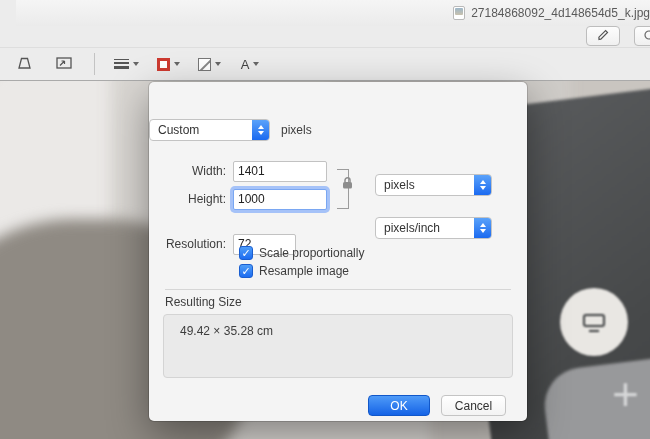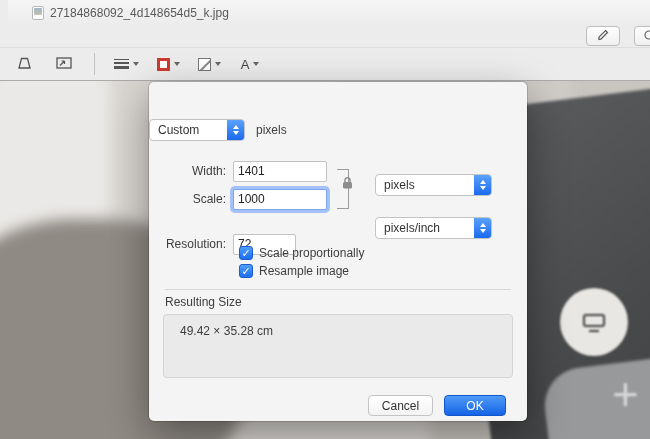"27184868092_4d148654d5_k.jpg" .titlebar { justify-content: flex-start -> flex-end; left: 8px -> 16px }
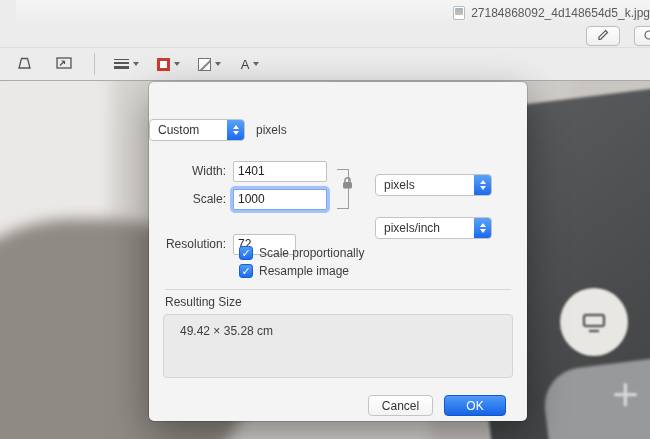"Custom" .popup-fit { width: 96px -> 121px }
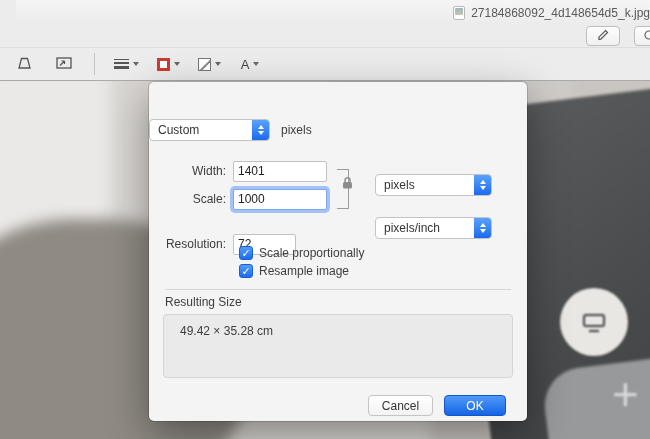"Scale:" span.flabel { text: Scale -> Height }
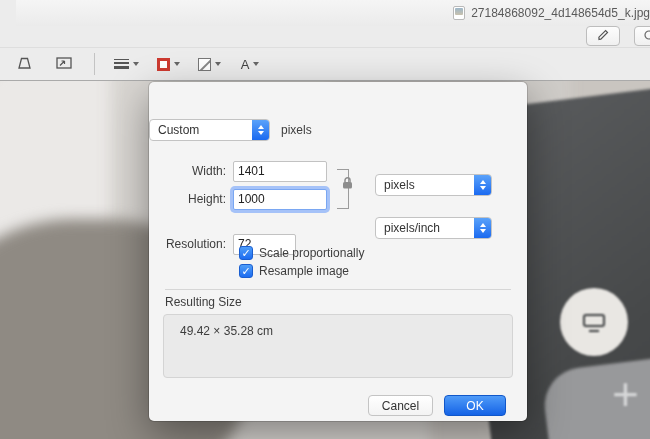"Cancel" button.btn { order: before "OK" -> after "OK" }
